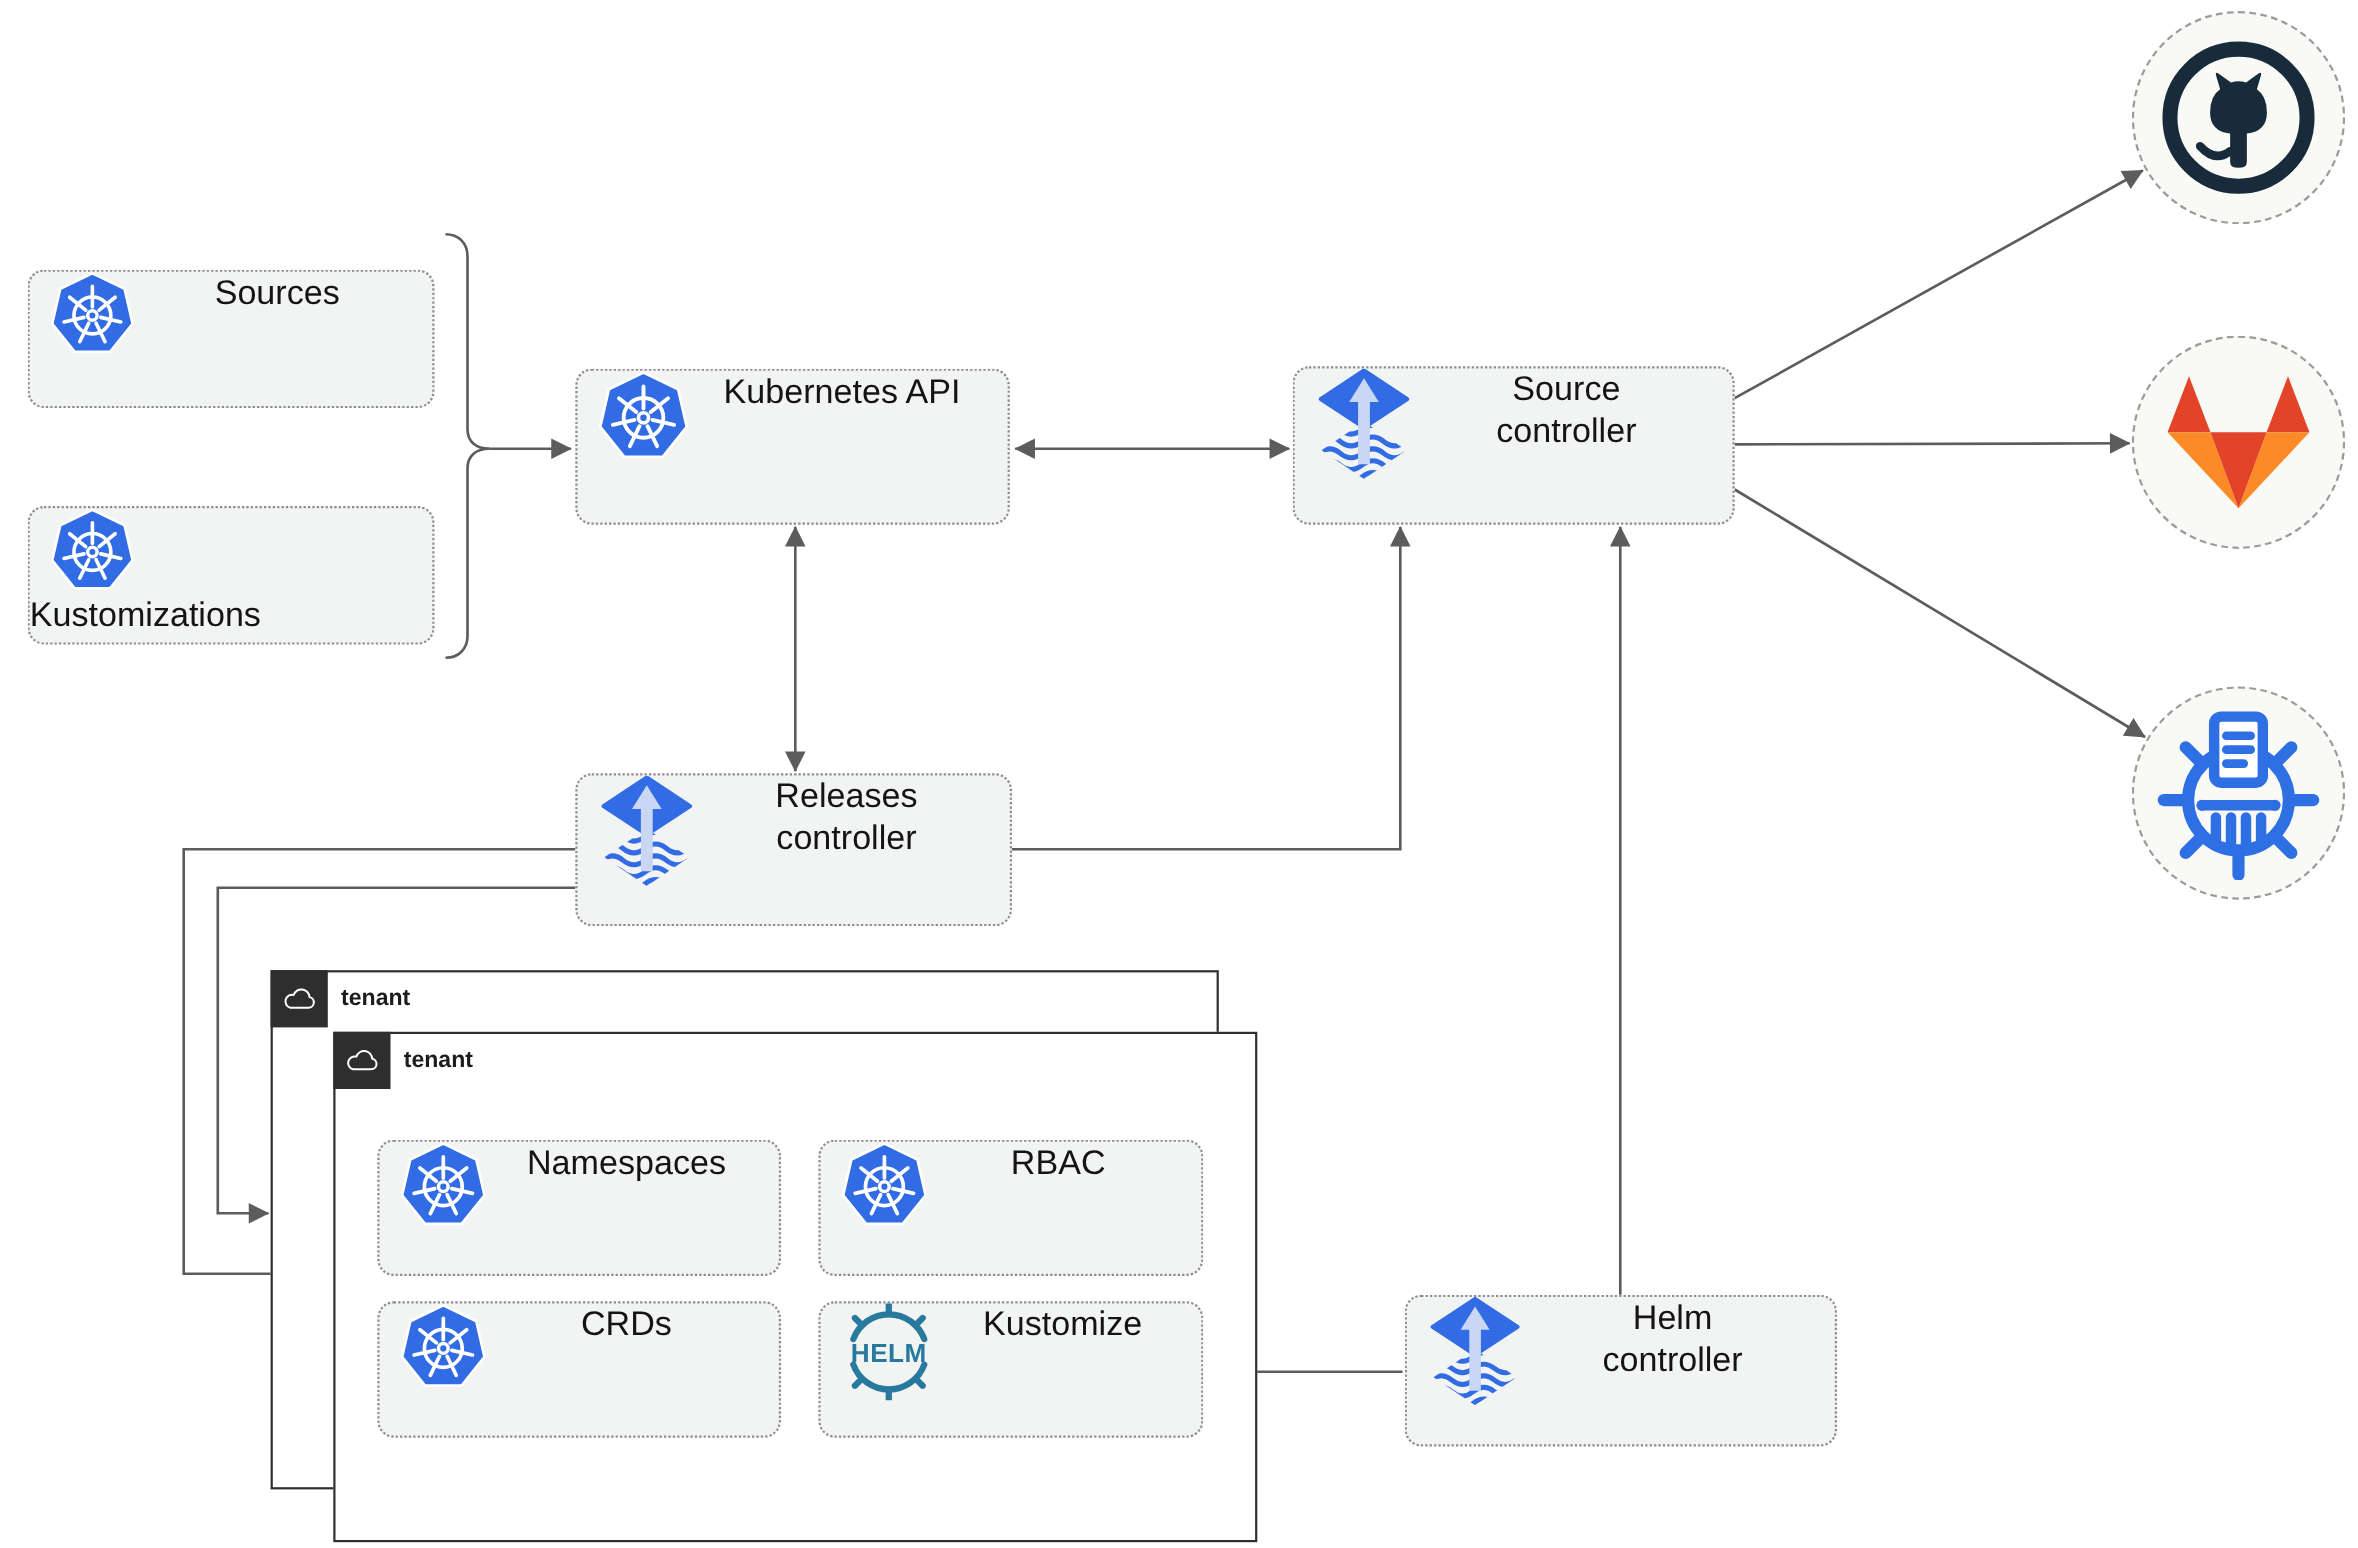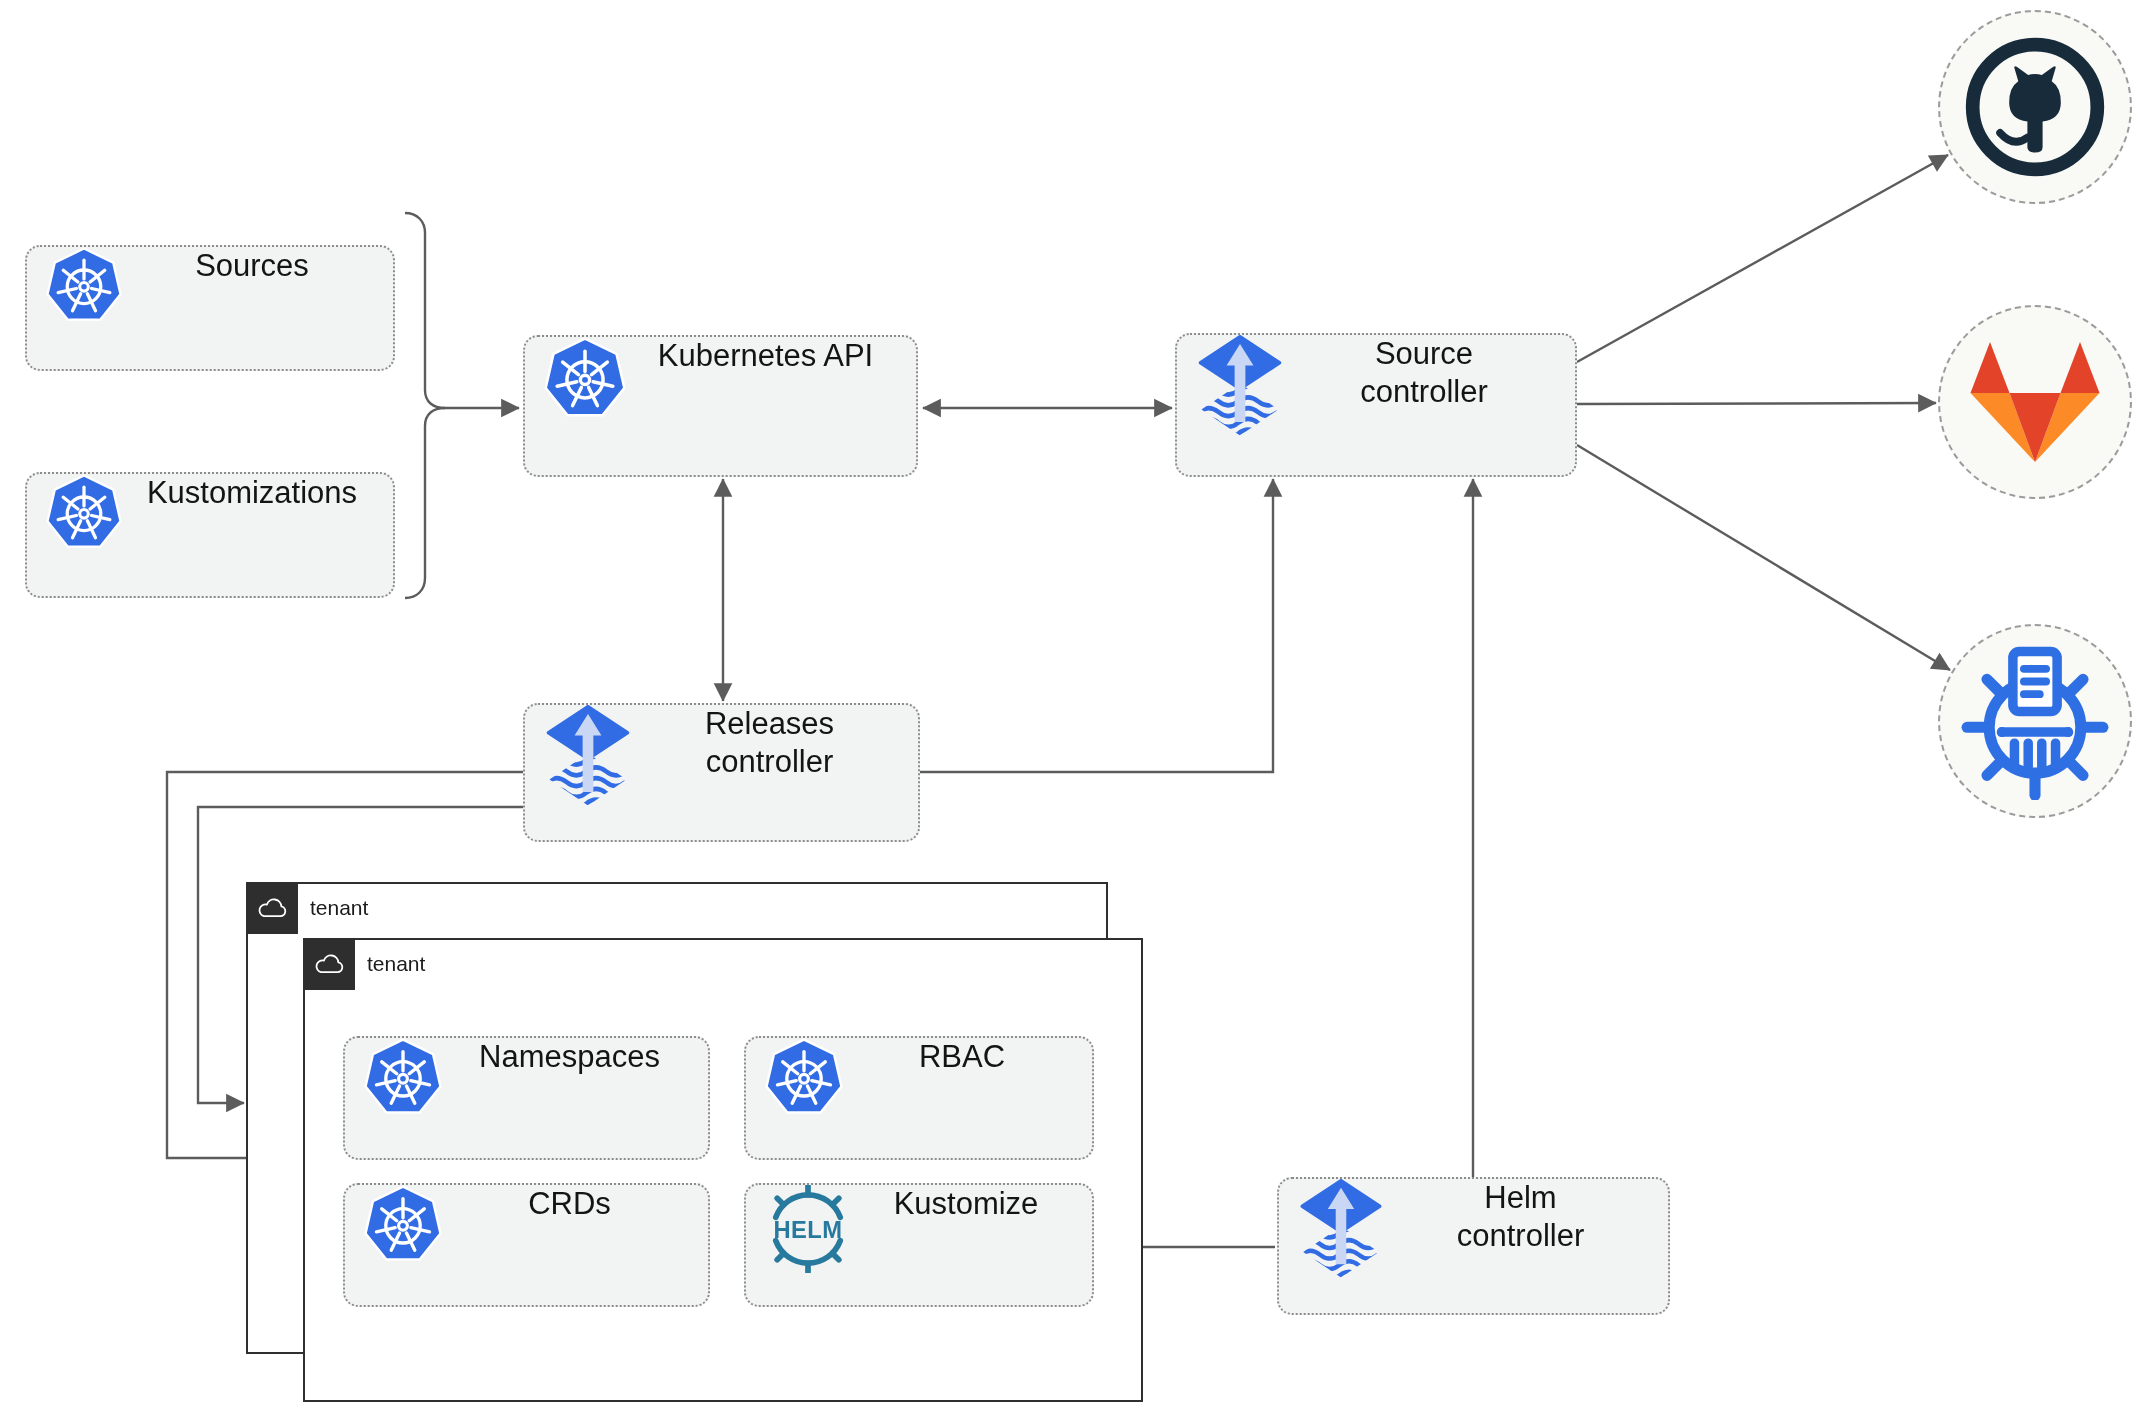"Kustomizations" #kustomizations { flex-direction: none -> column; top: 472px -> 460px }
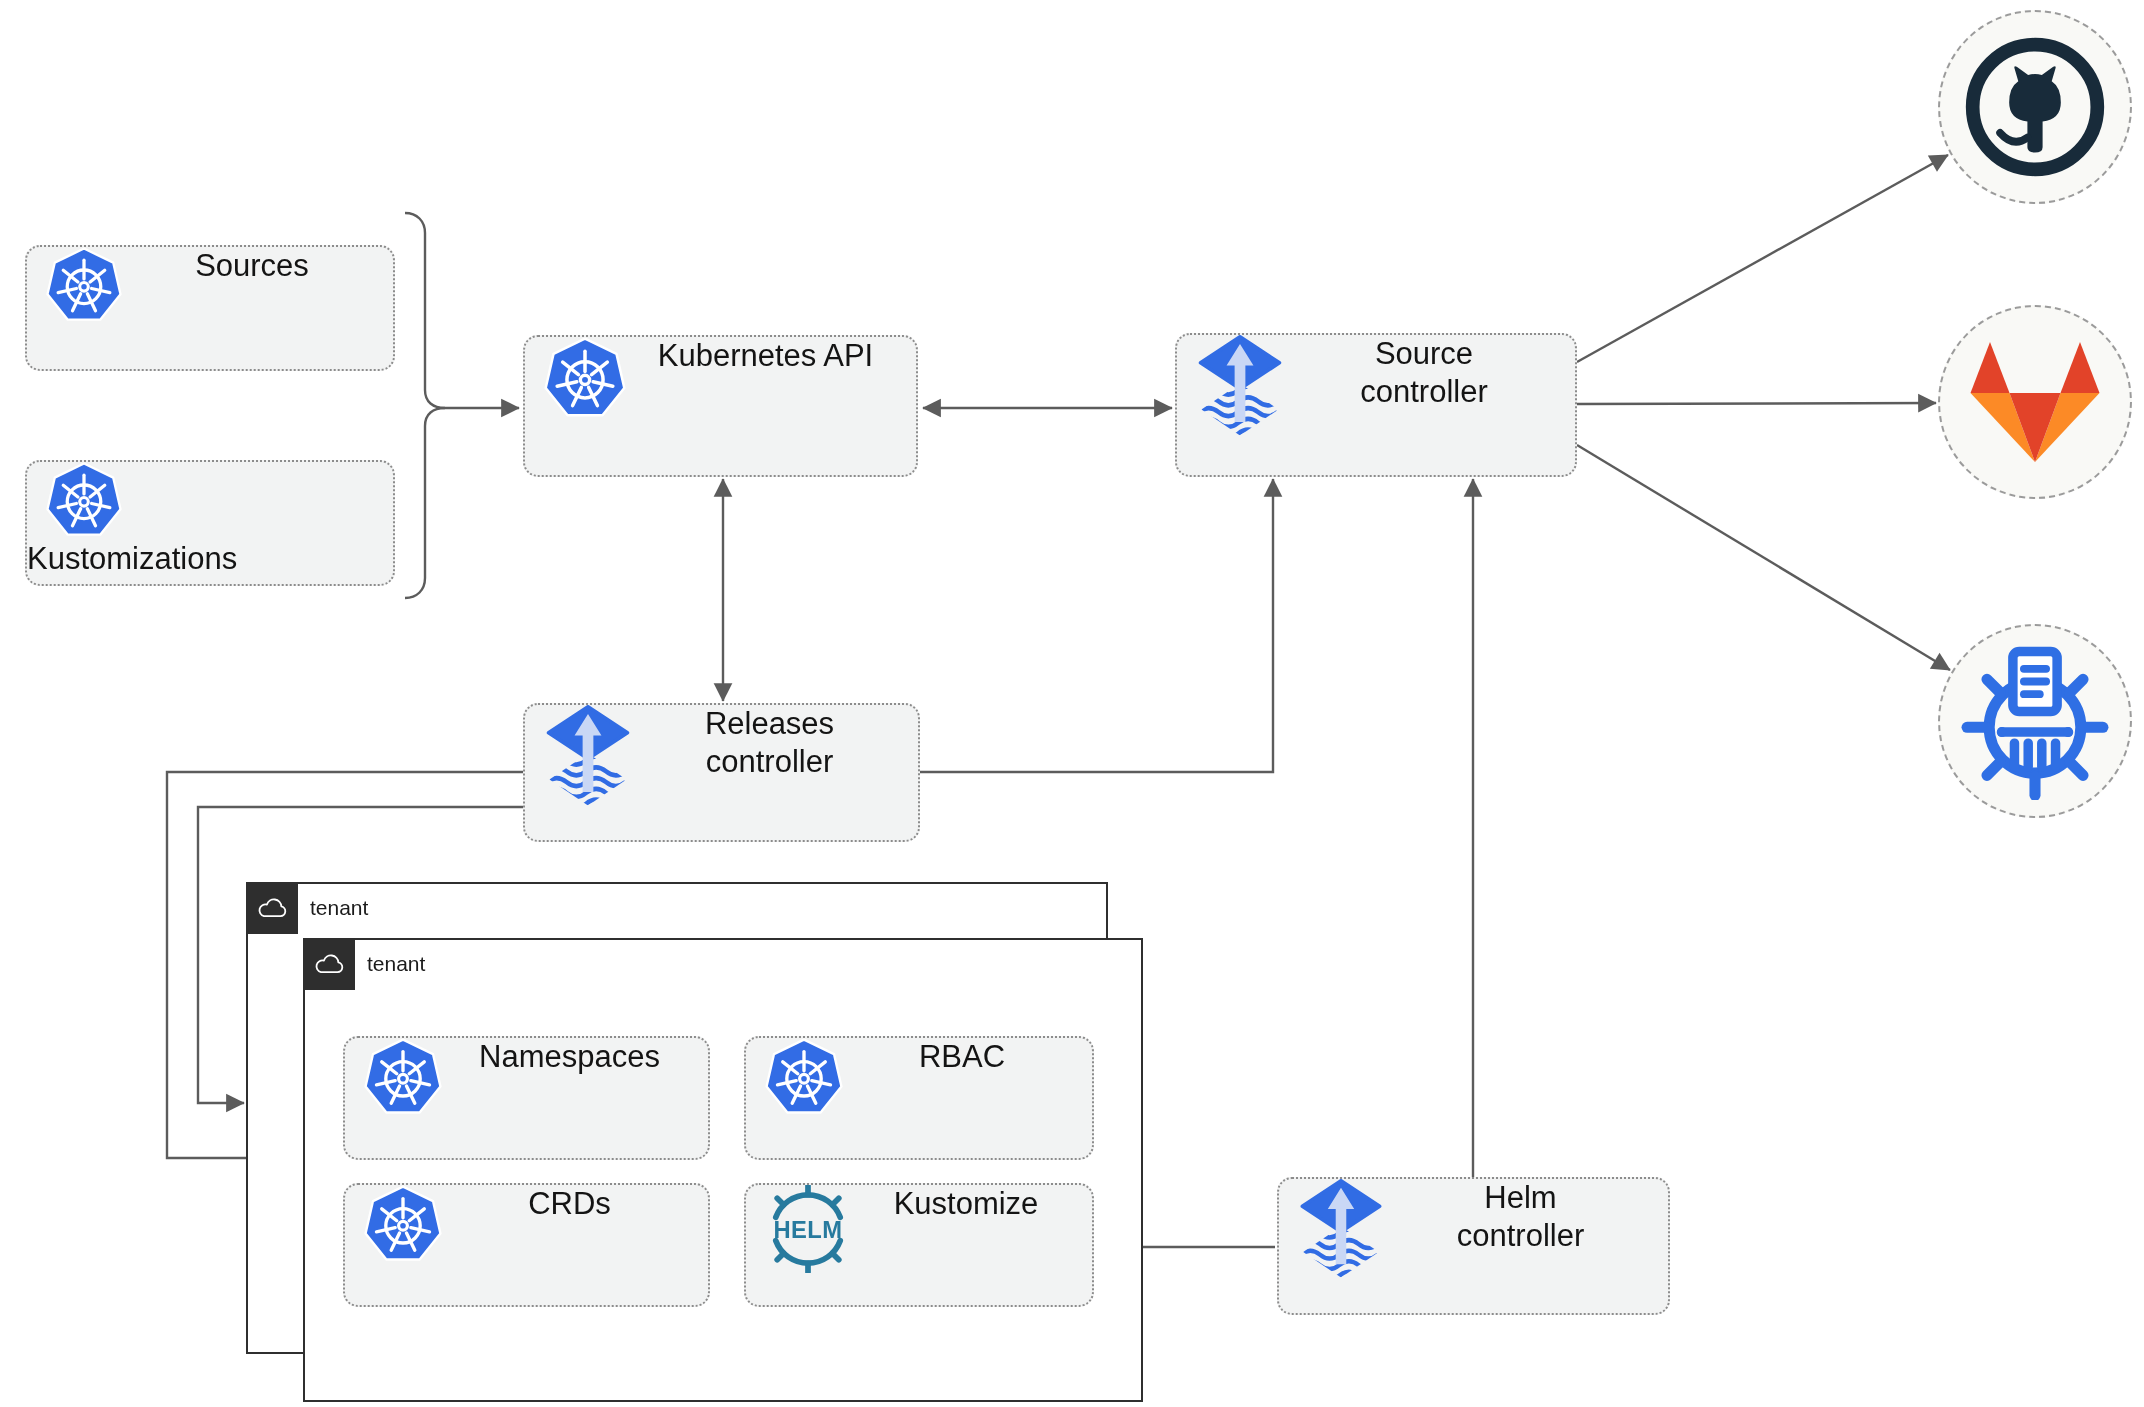"tenant" .tenant-label { font-weight: none -> bold }
